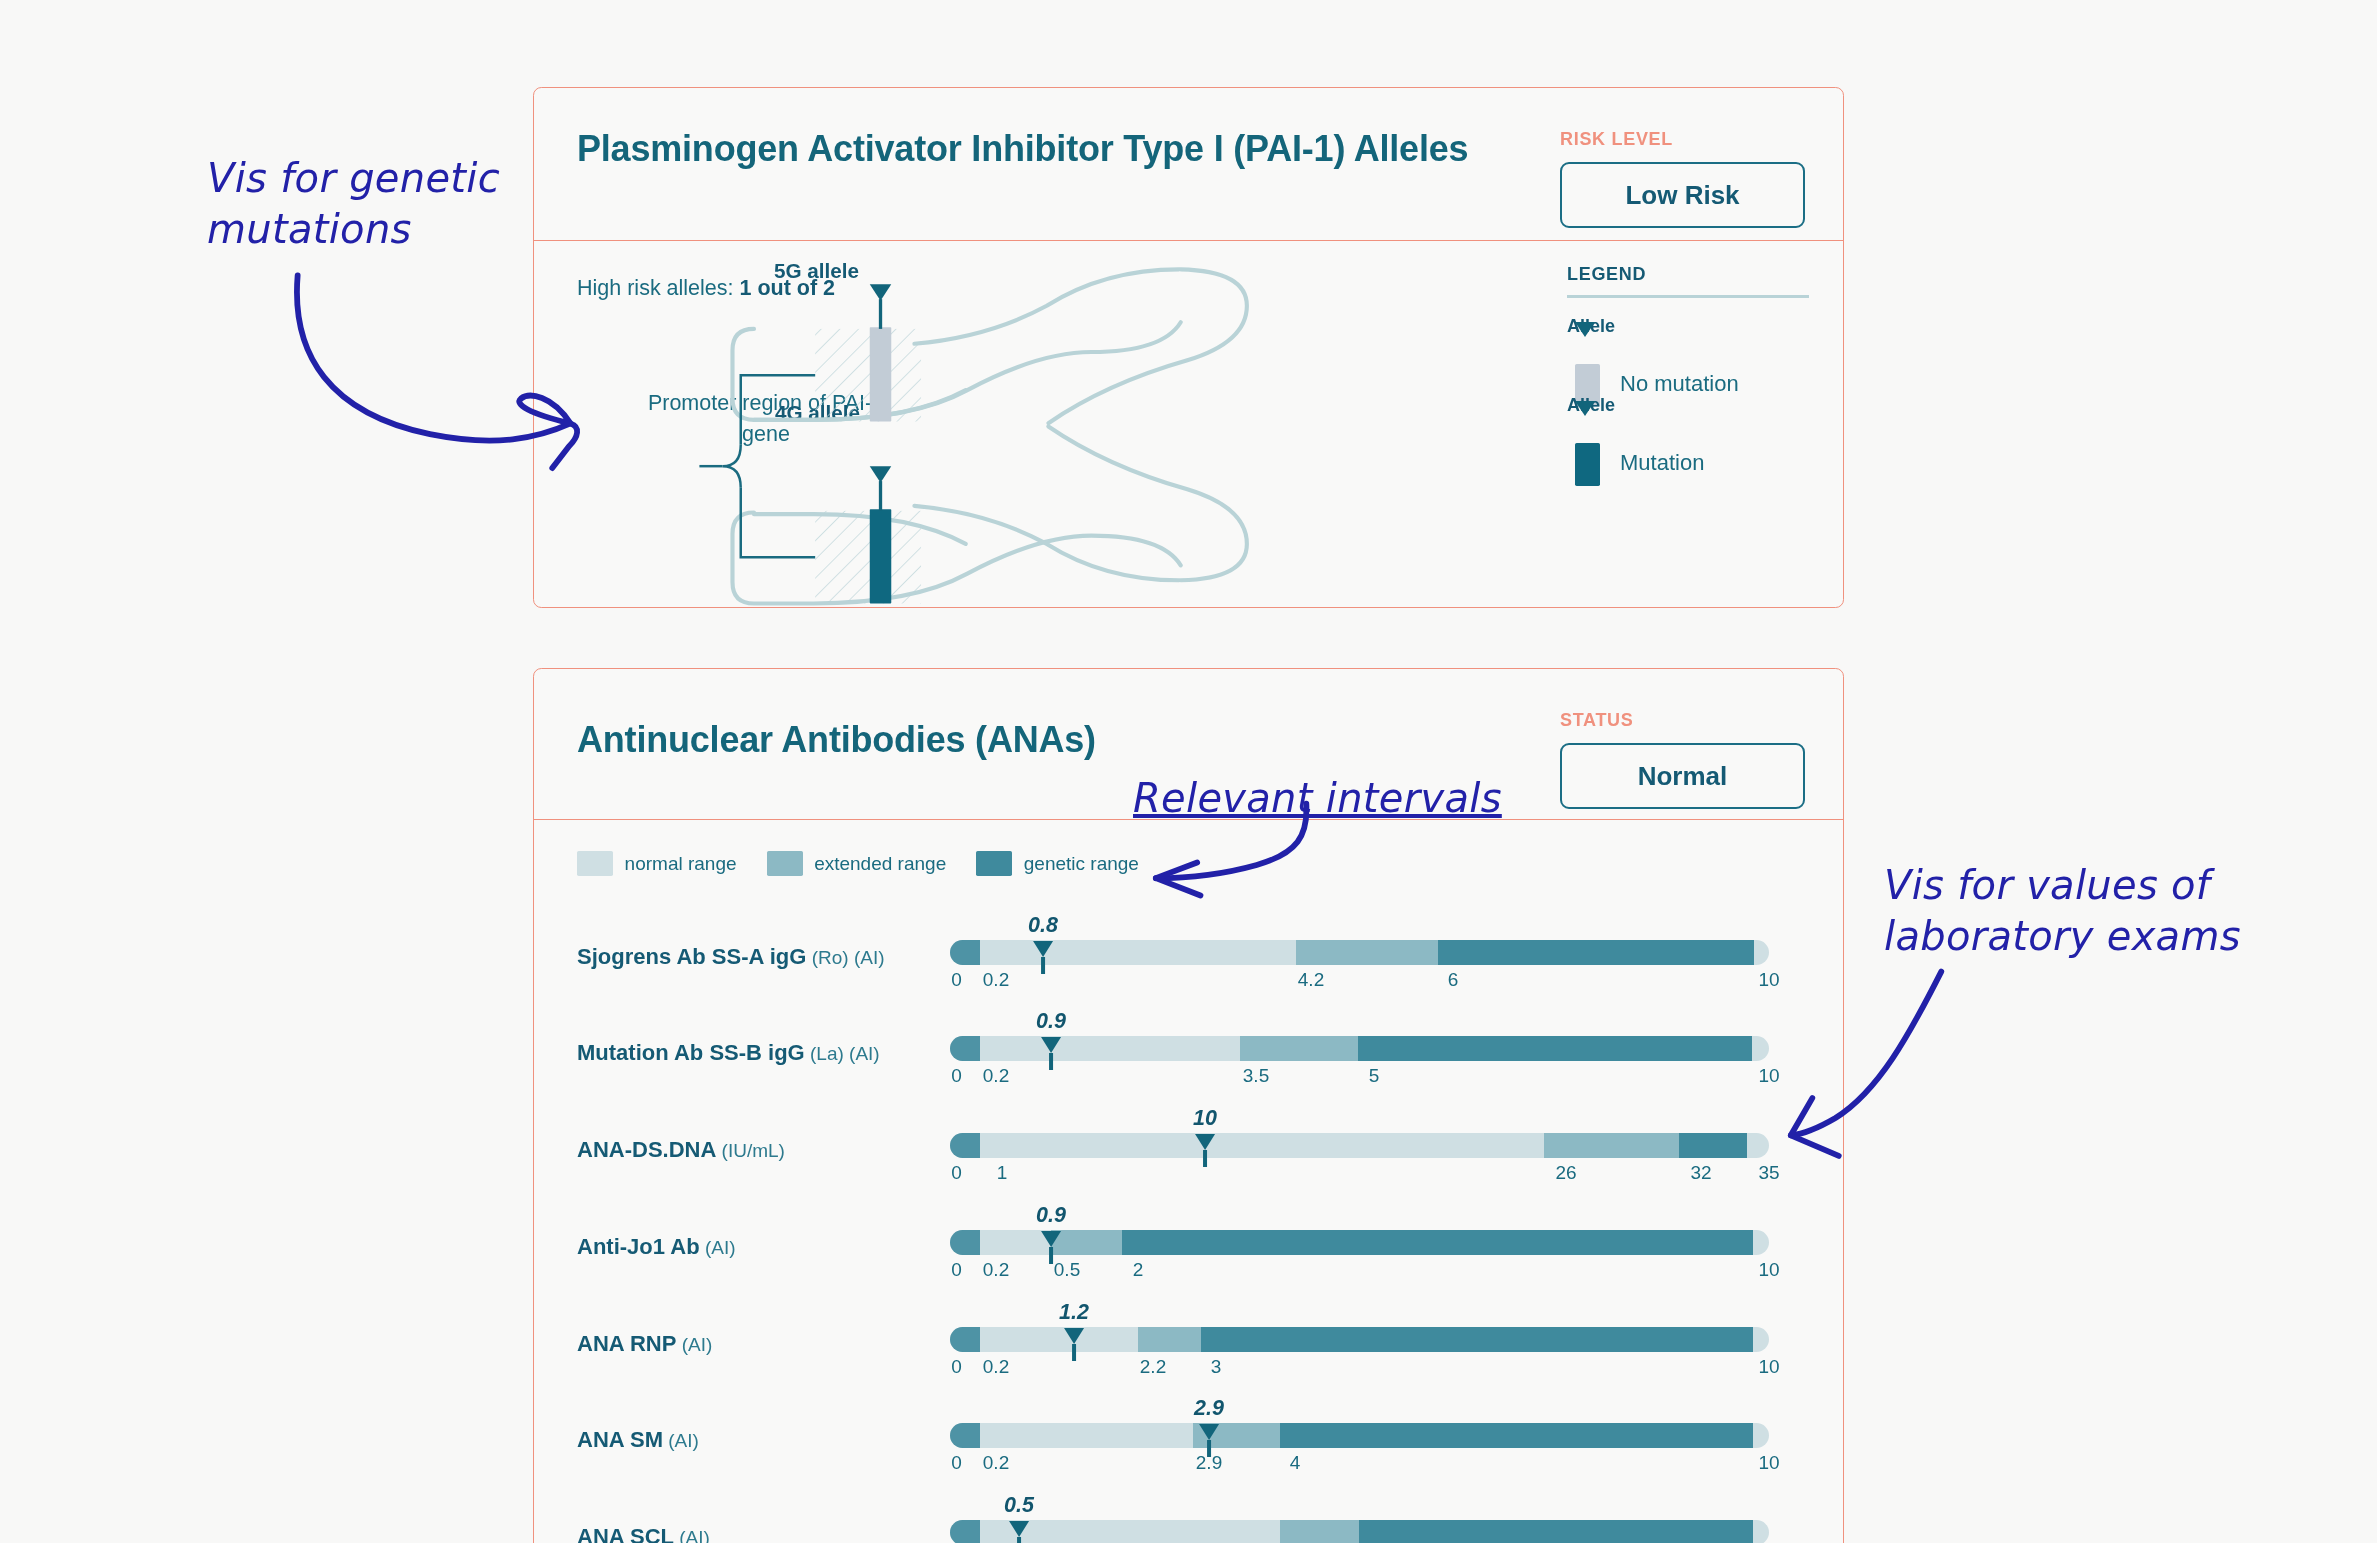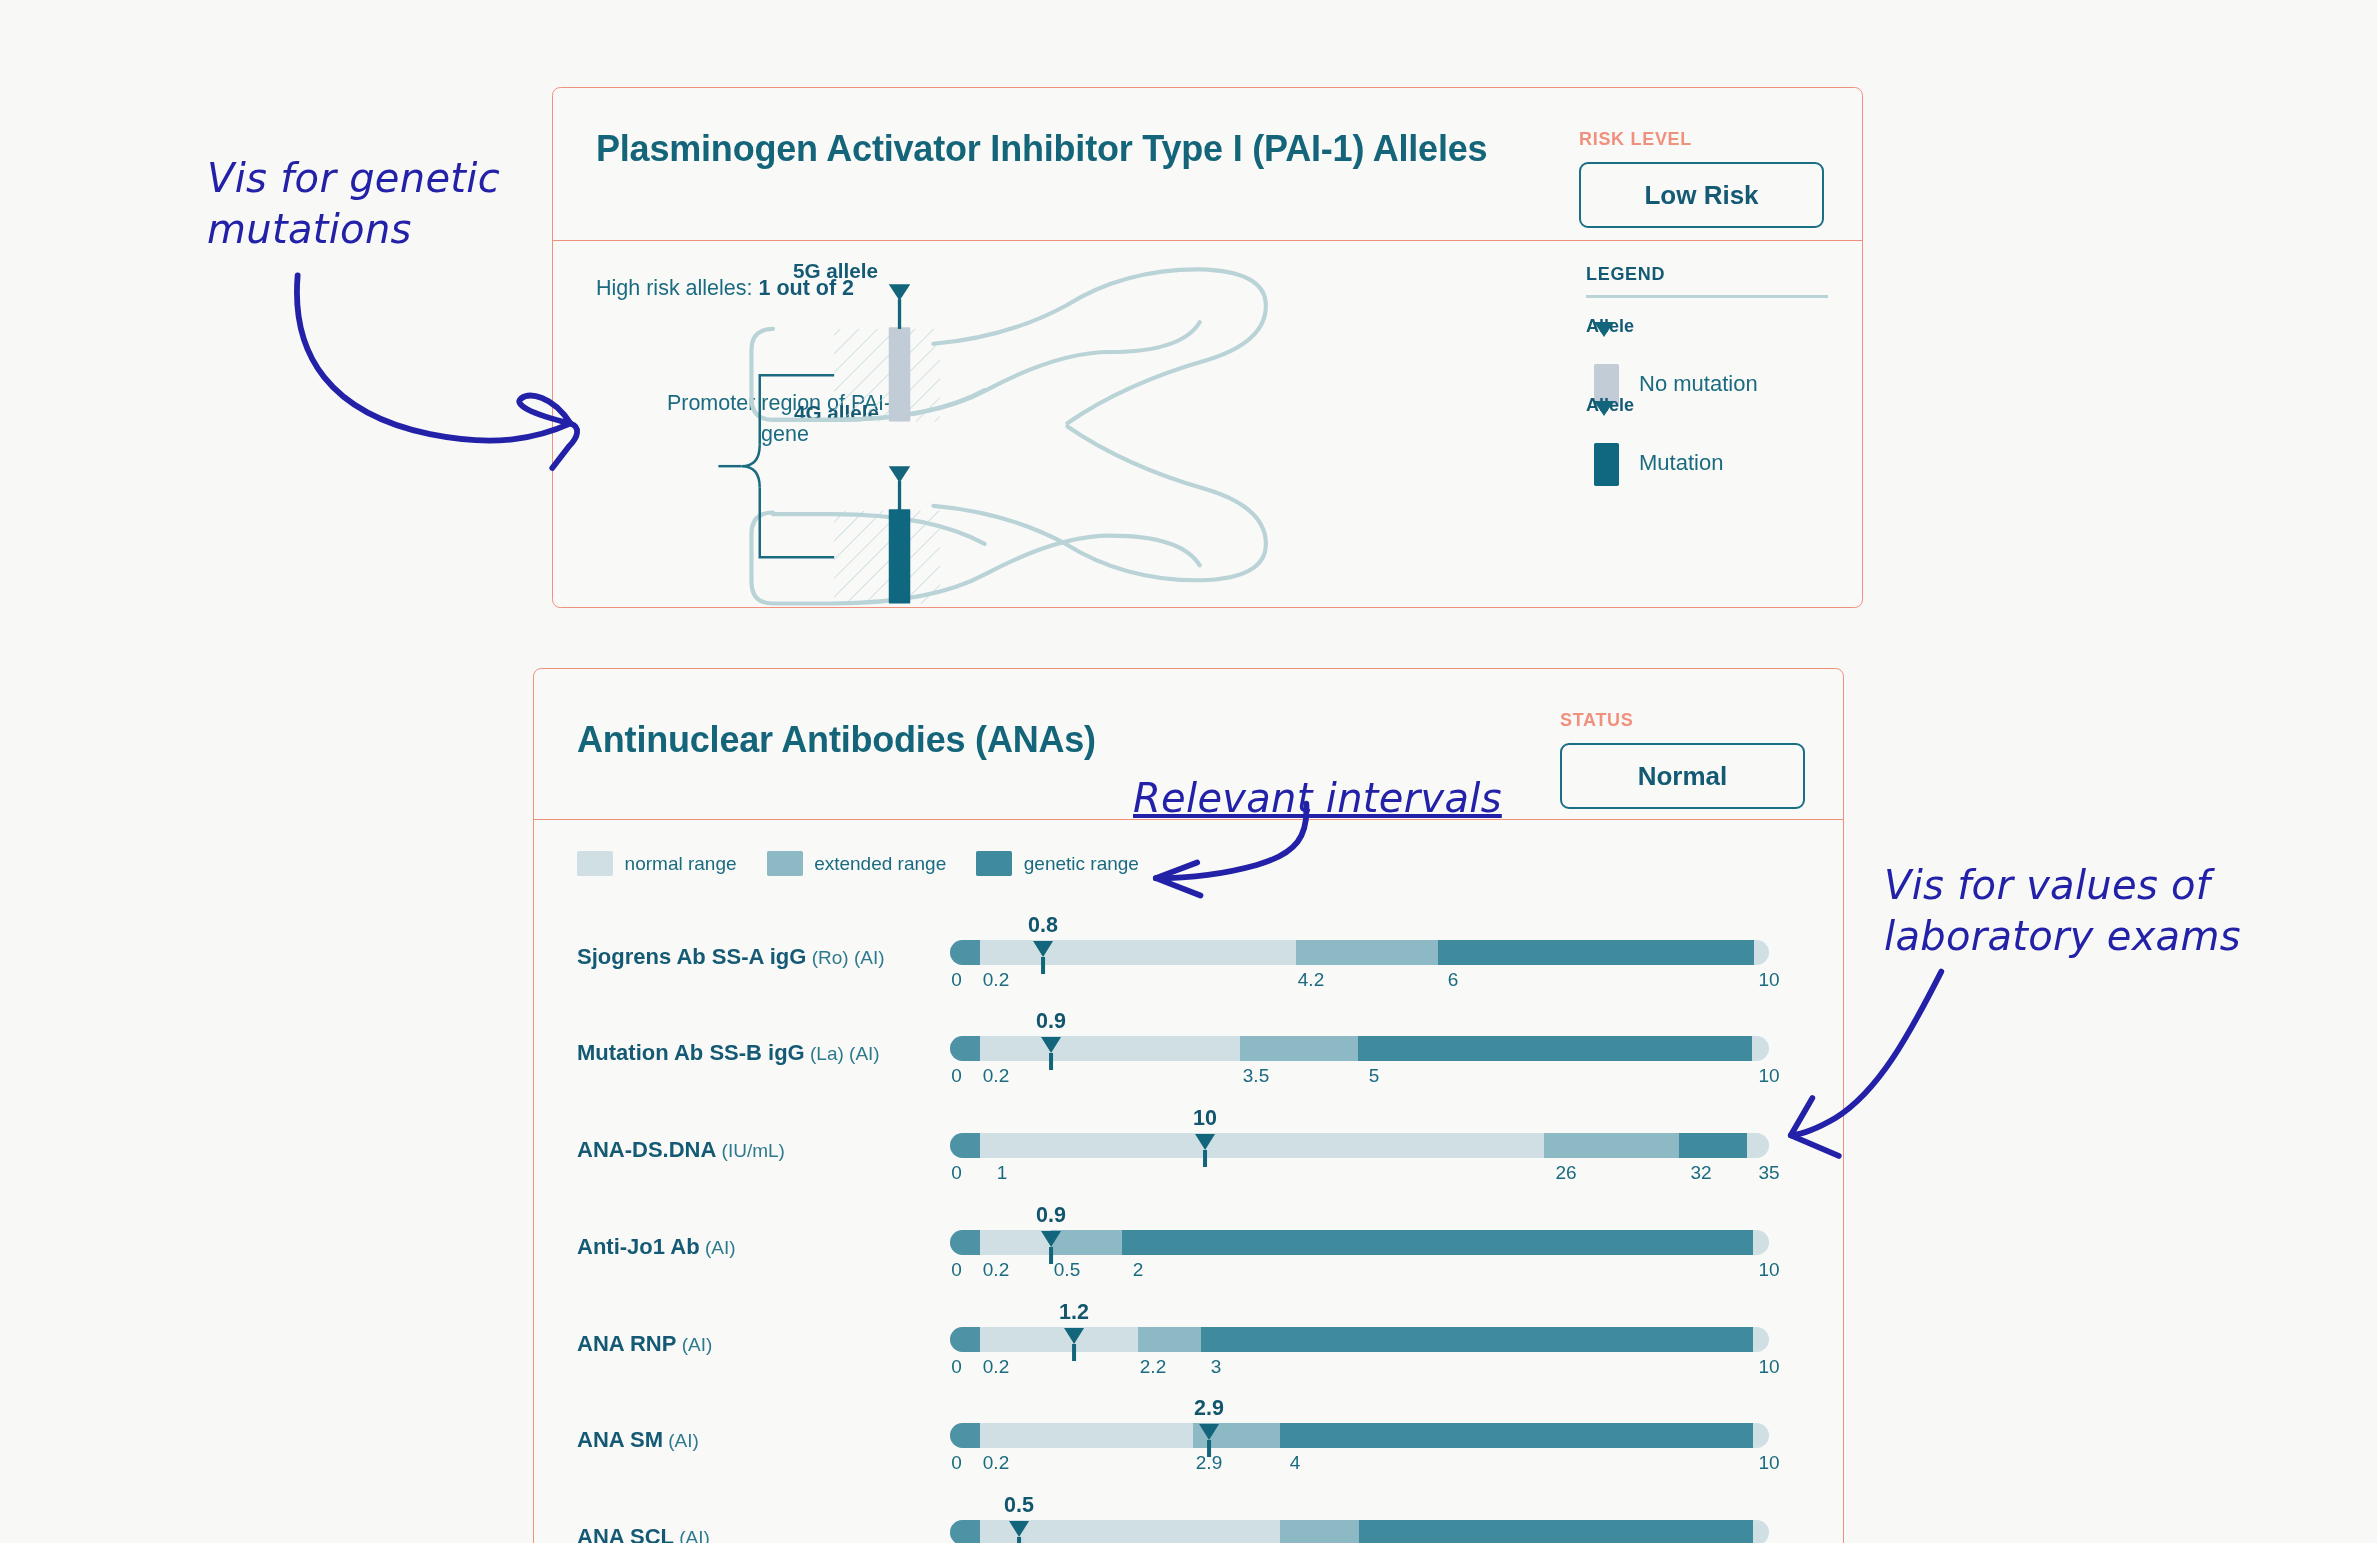"Plasminogen Activator Inhibitor Type I" #card-pai1 { left: 552px -> 533px }
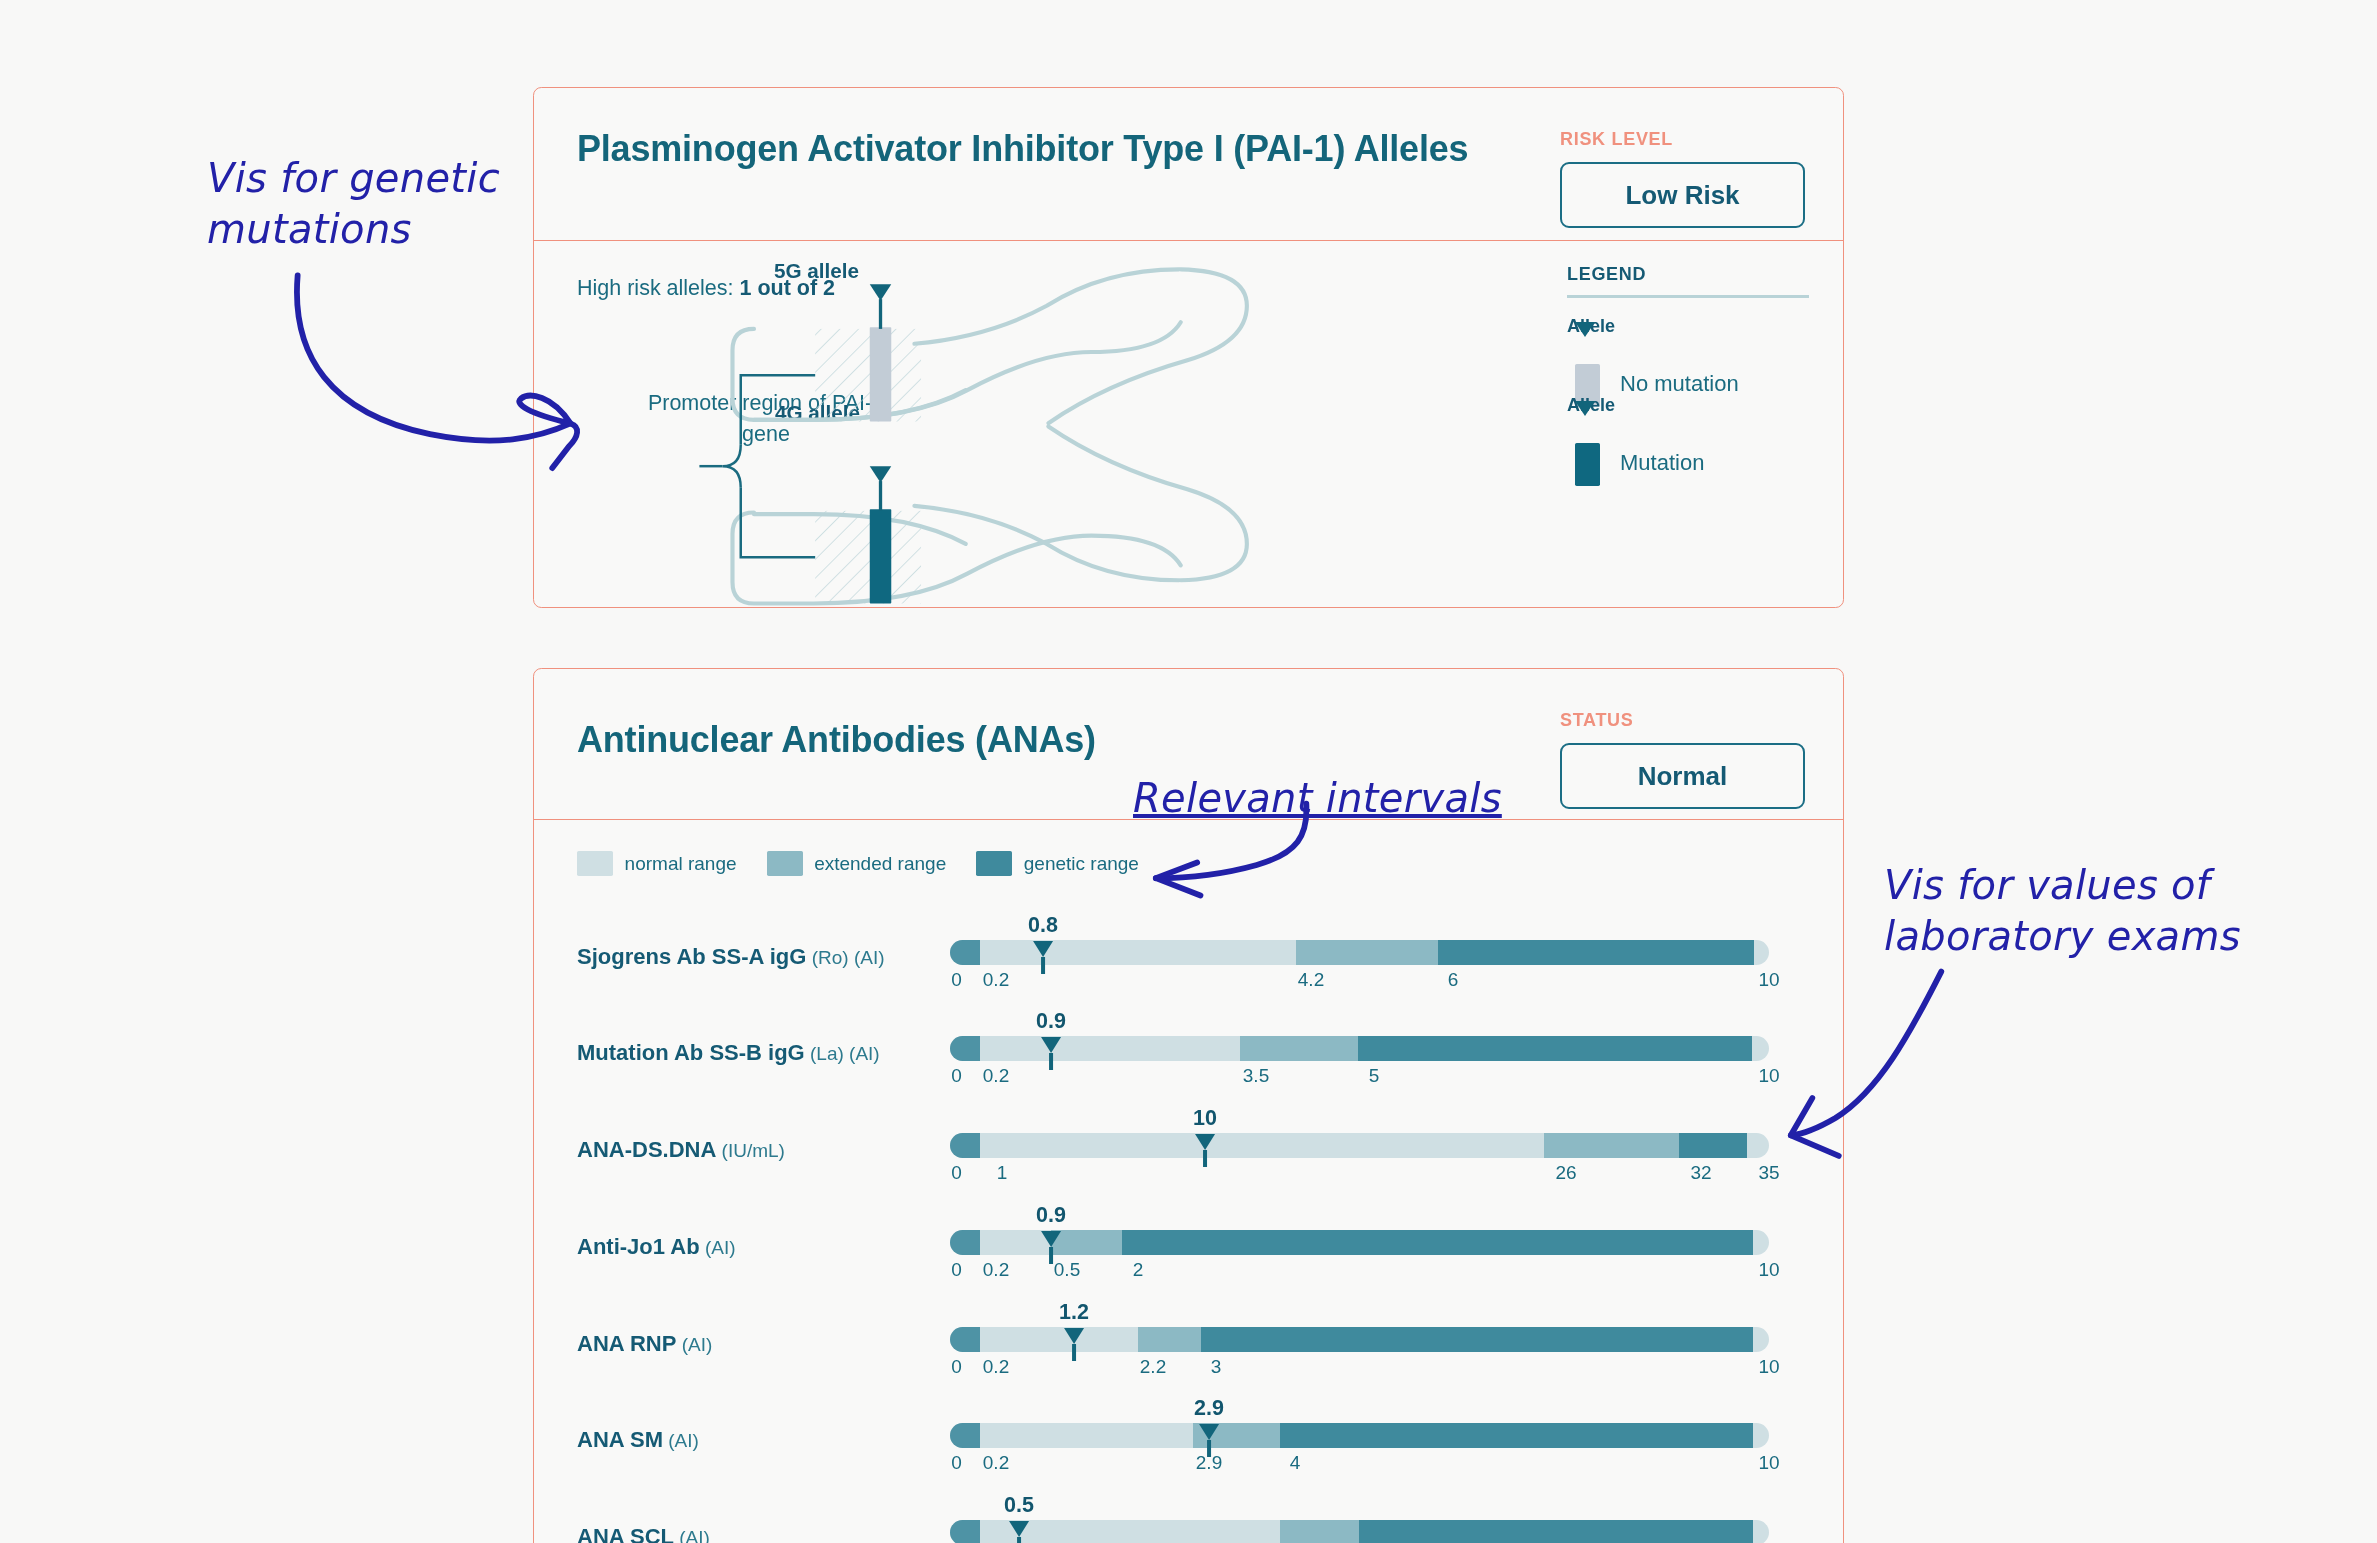"0.8" .marker-val { font-style: none -> italic }
